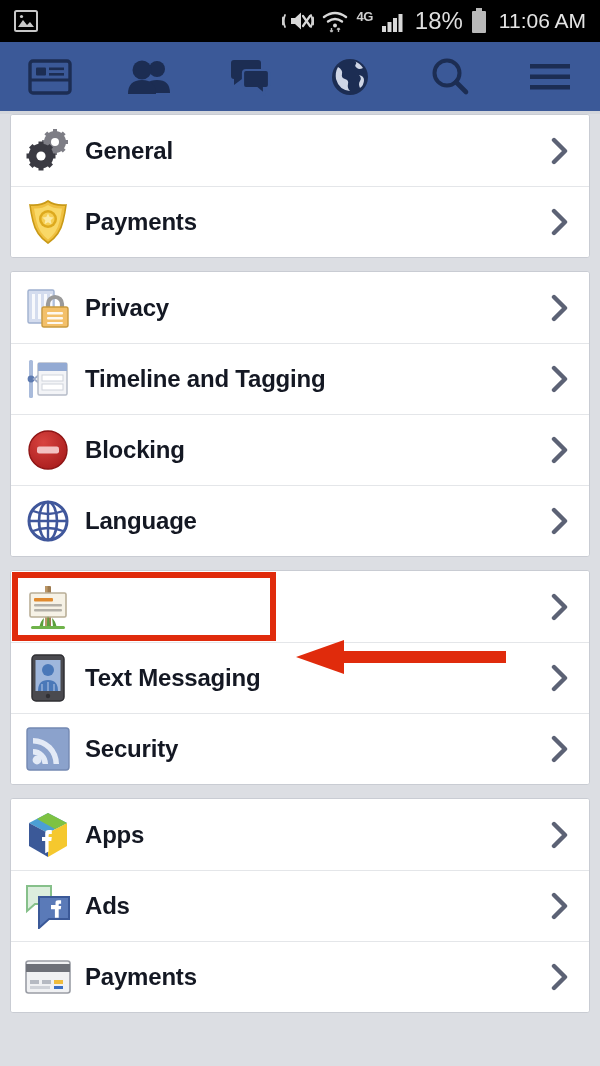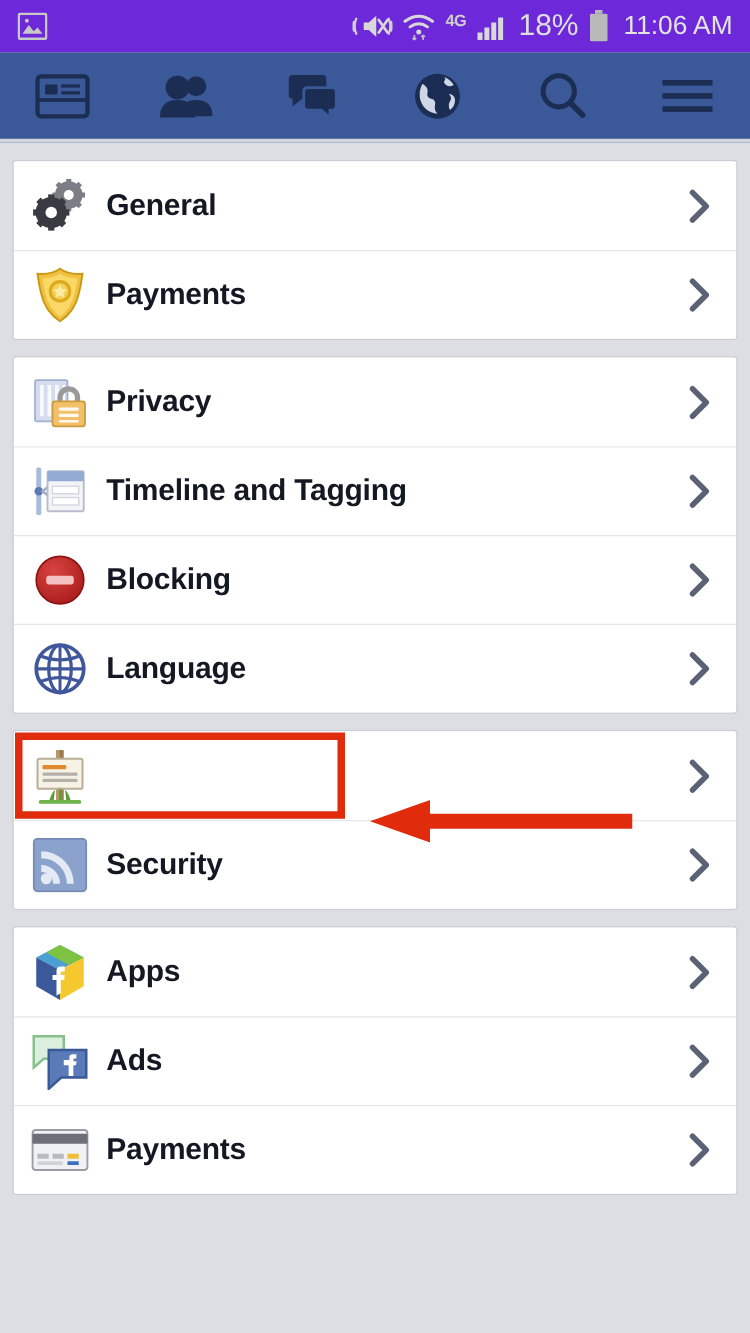"4G" .statusbar { background: #6d28d9 -> #000000 }
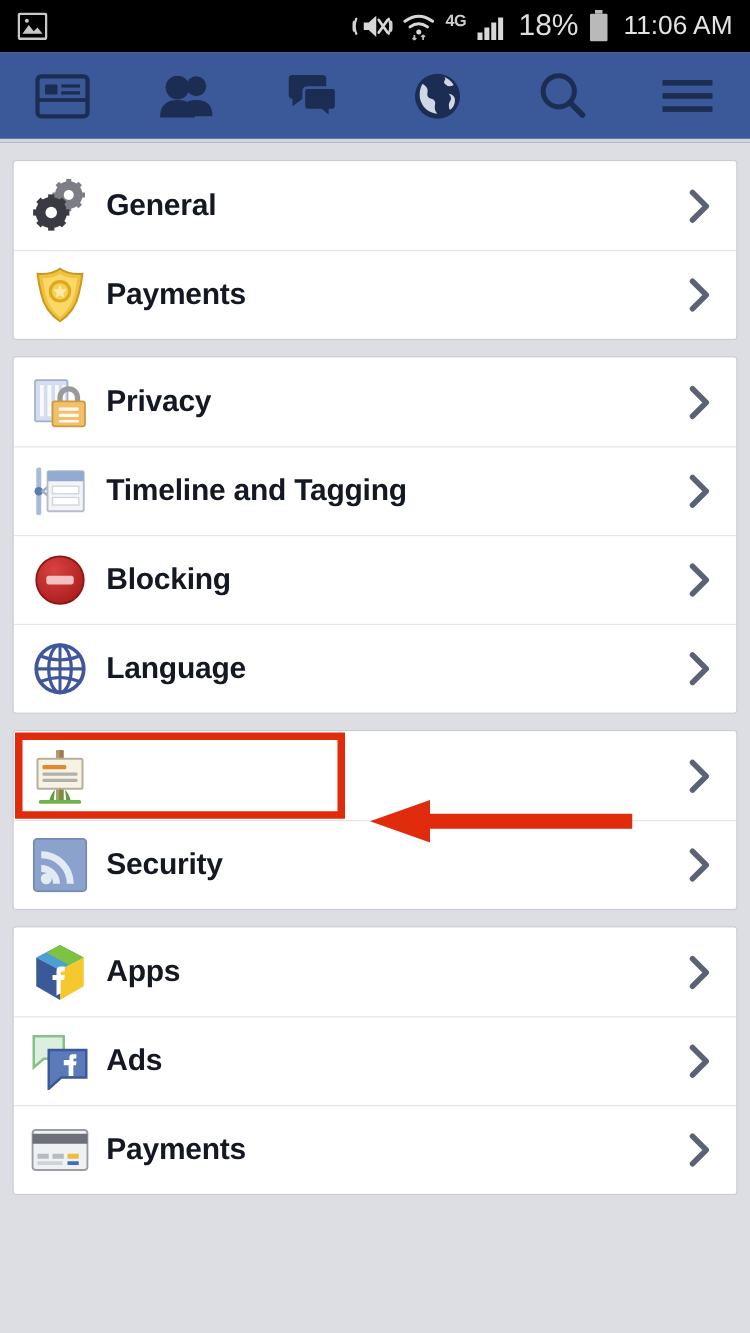"General" .card.first { margin-top: 14px -> 0 }
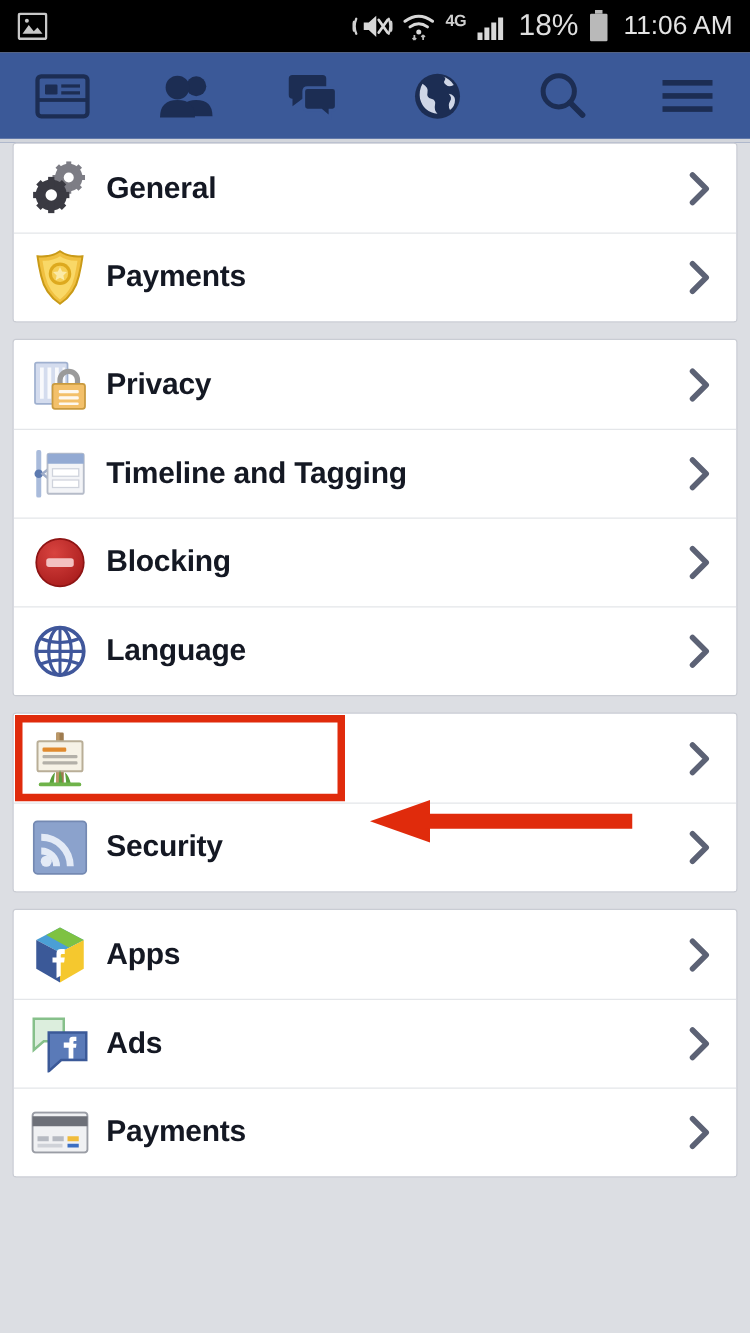"Text Messaging" div.row { html: none -> <div> <span> <svg> <rect></rect> <rect></rect> <circle></circle> <path></path> <g> <line></line> <line></line> <line></line> </g> <circle></circle> </svg> </span> <span>Text Messaging</span> <span> <svg> <polyline></polyline> </svg> </span> </div> }
